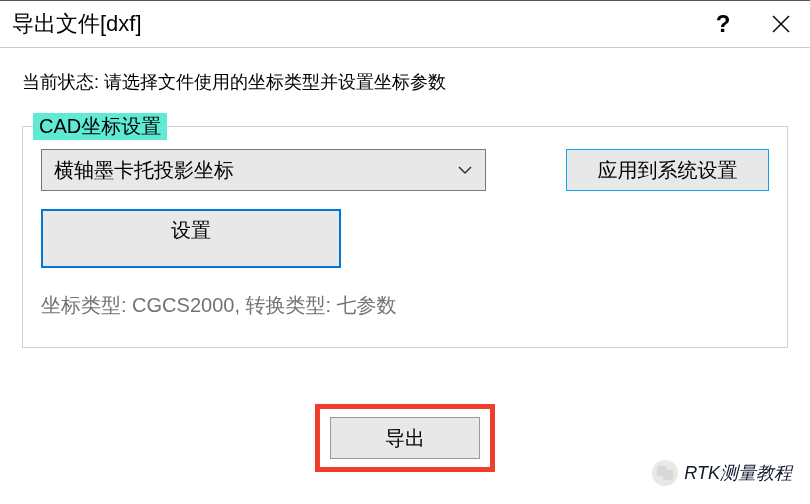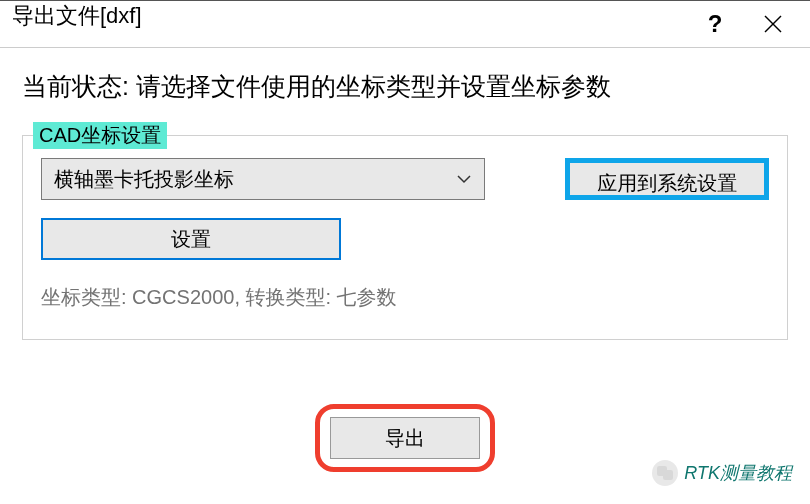"导出文件[dxf]" .titlebar { align-items: none -> center; padding: 0 8px 0 12px -> 0 0 0 12px }
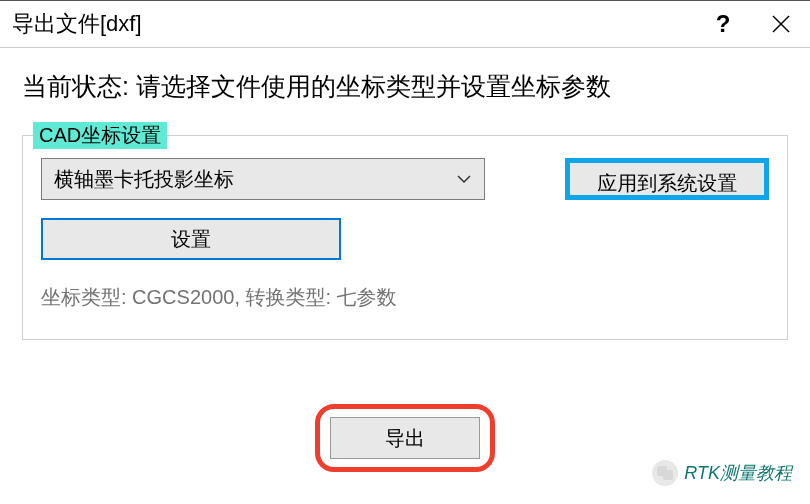"当前状态: 请选择文件使用的坐标类型并设置坐标参数" .status-line { font-size: 25px -> 18px }
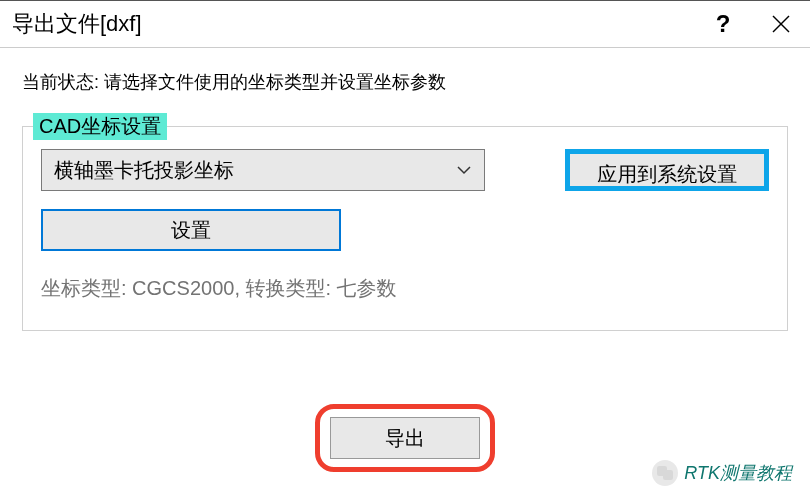"应用到系统设置" .apply-btn { border: 5px solid #0ea5e9 -> 1px solid #0ea5e9 }
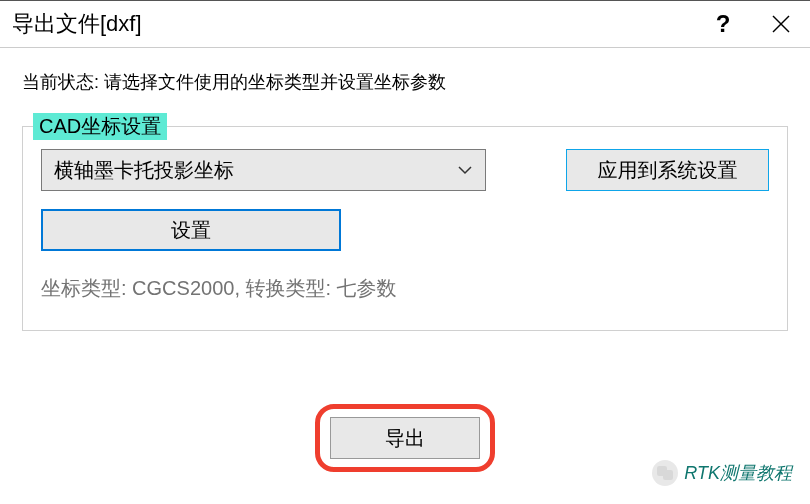"设置" .settings-btn { height: 42px -> 59px }
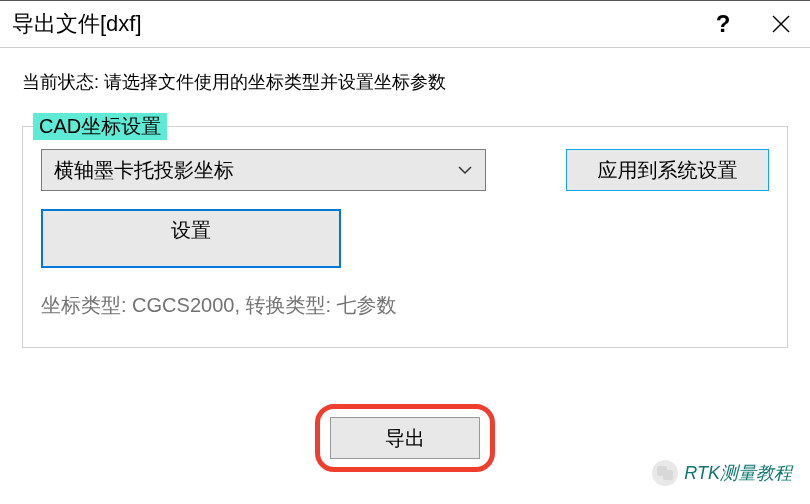"导出" .export-wrap { border-radius: 19px -> 0 }
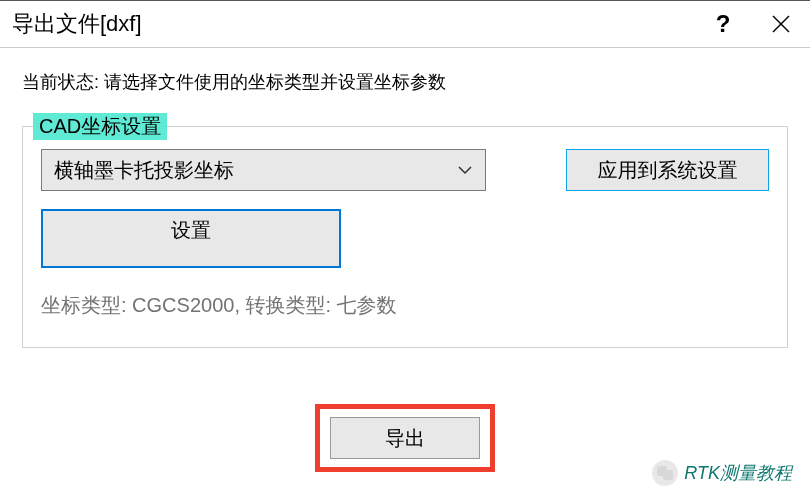"RTK测量教程" .watermark { color: #0f766e -> #0f172a }
